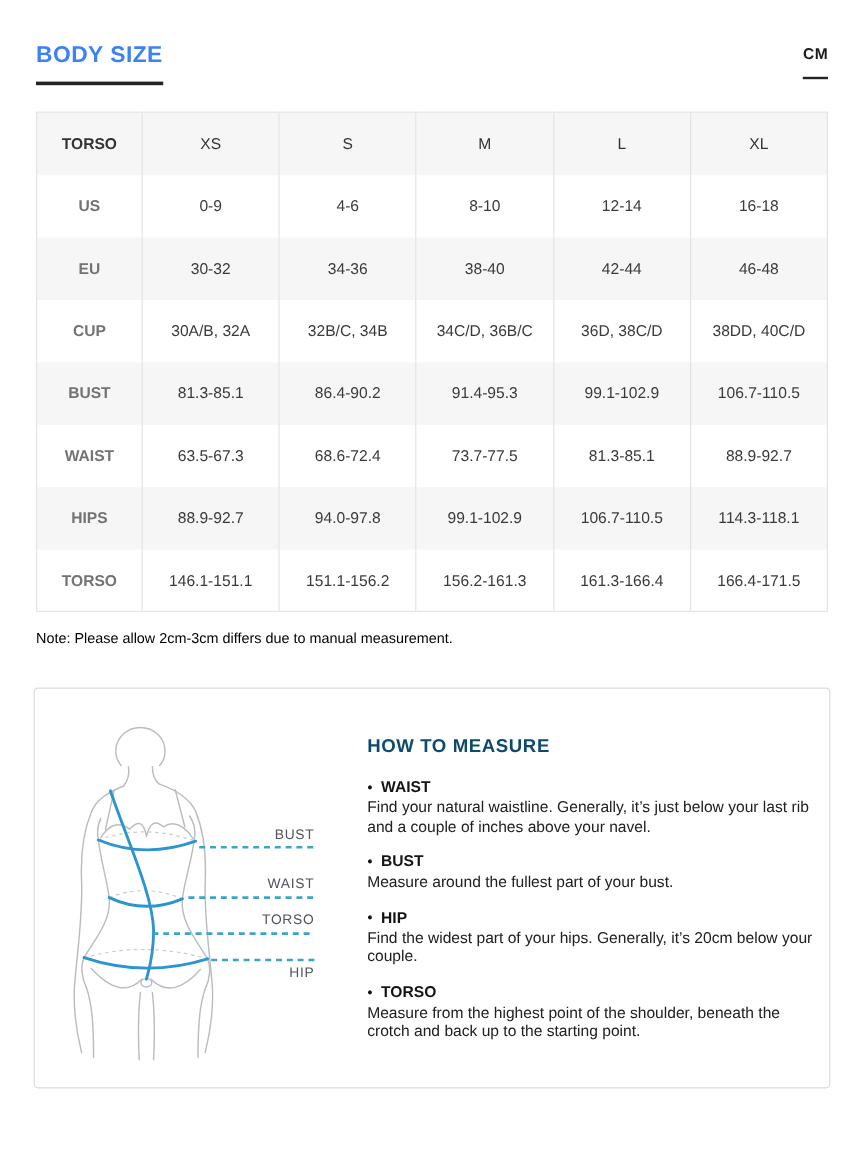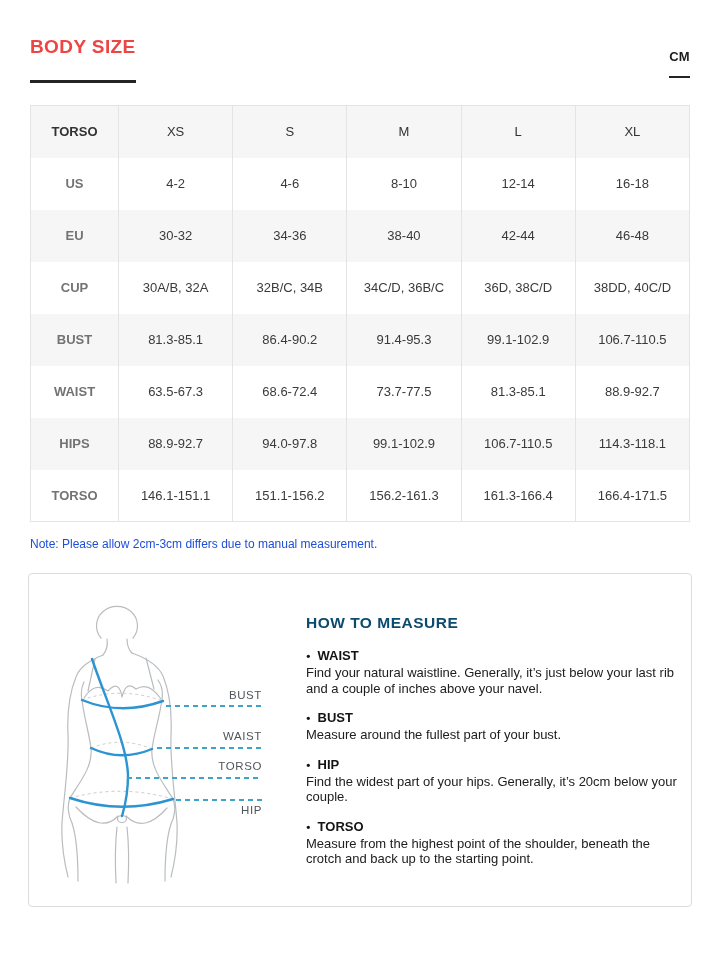"BODY SIZE" .title { color: #ef4444 -> #3b82f6; padding-bottom: 22px -> 10px }
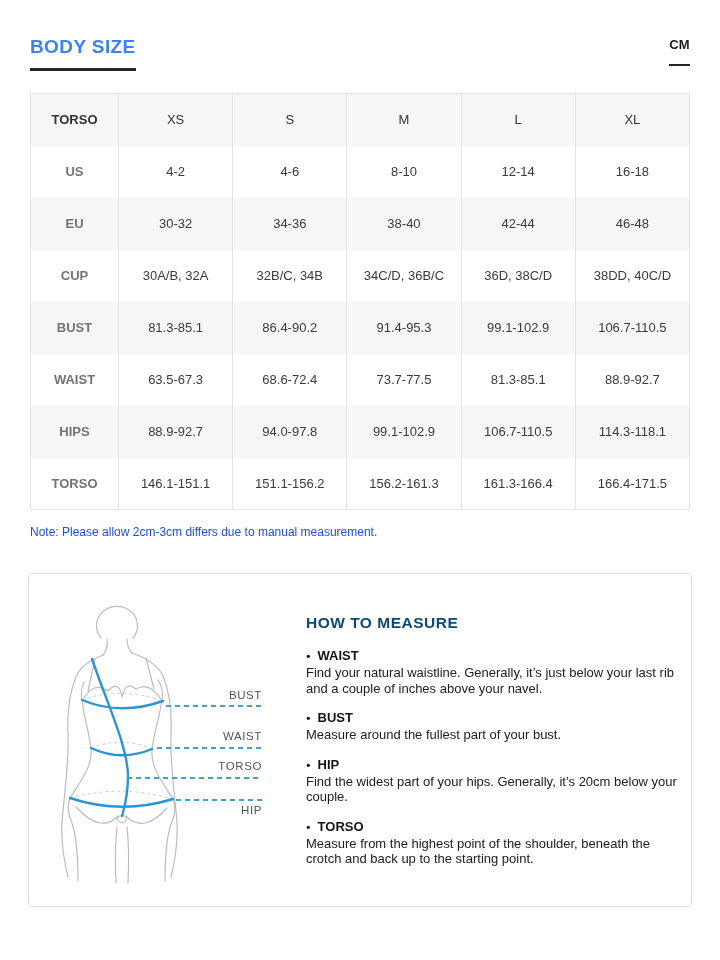"4-2" td { text: 4-2 -> 0-9 }
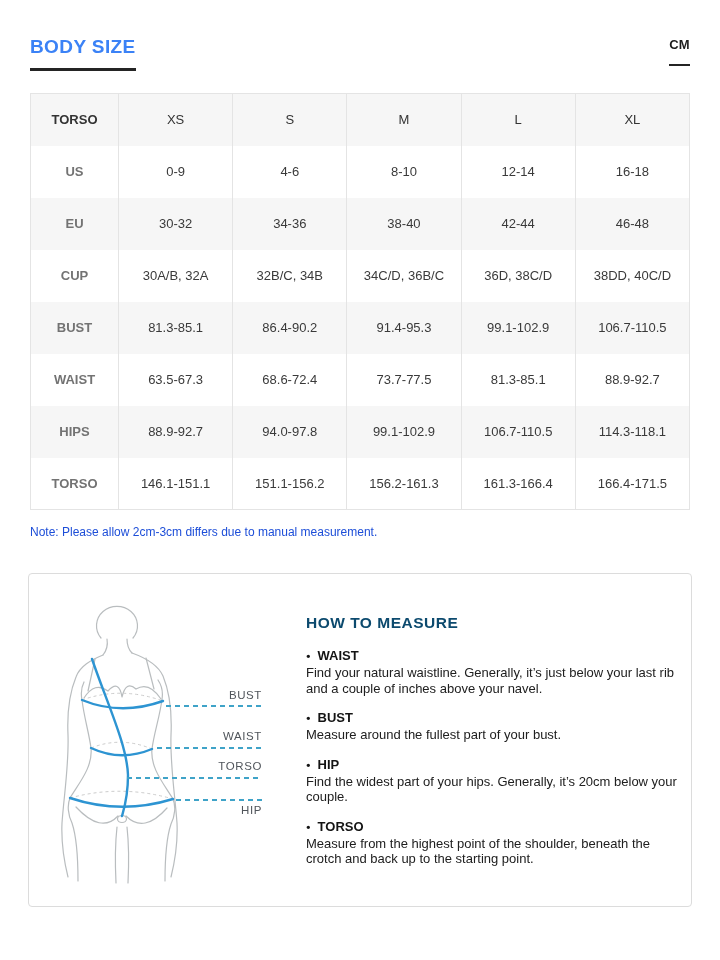"Note: Please allow 2cm-3cm differs" .note { color: #1d4ed8 -> #000000 }
